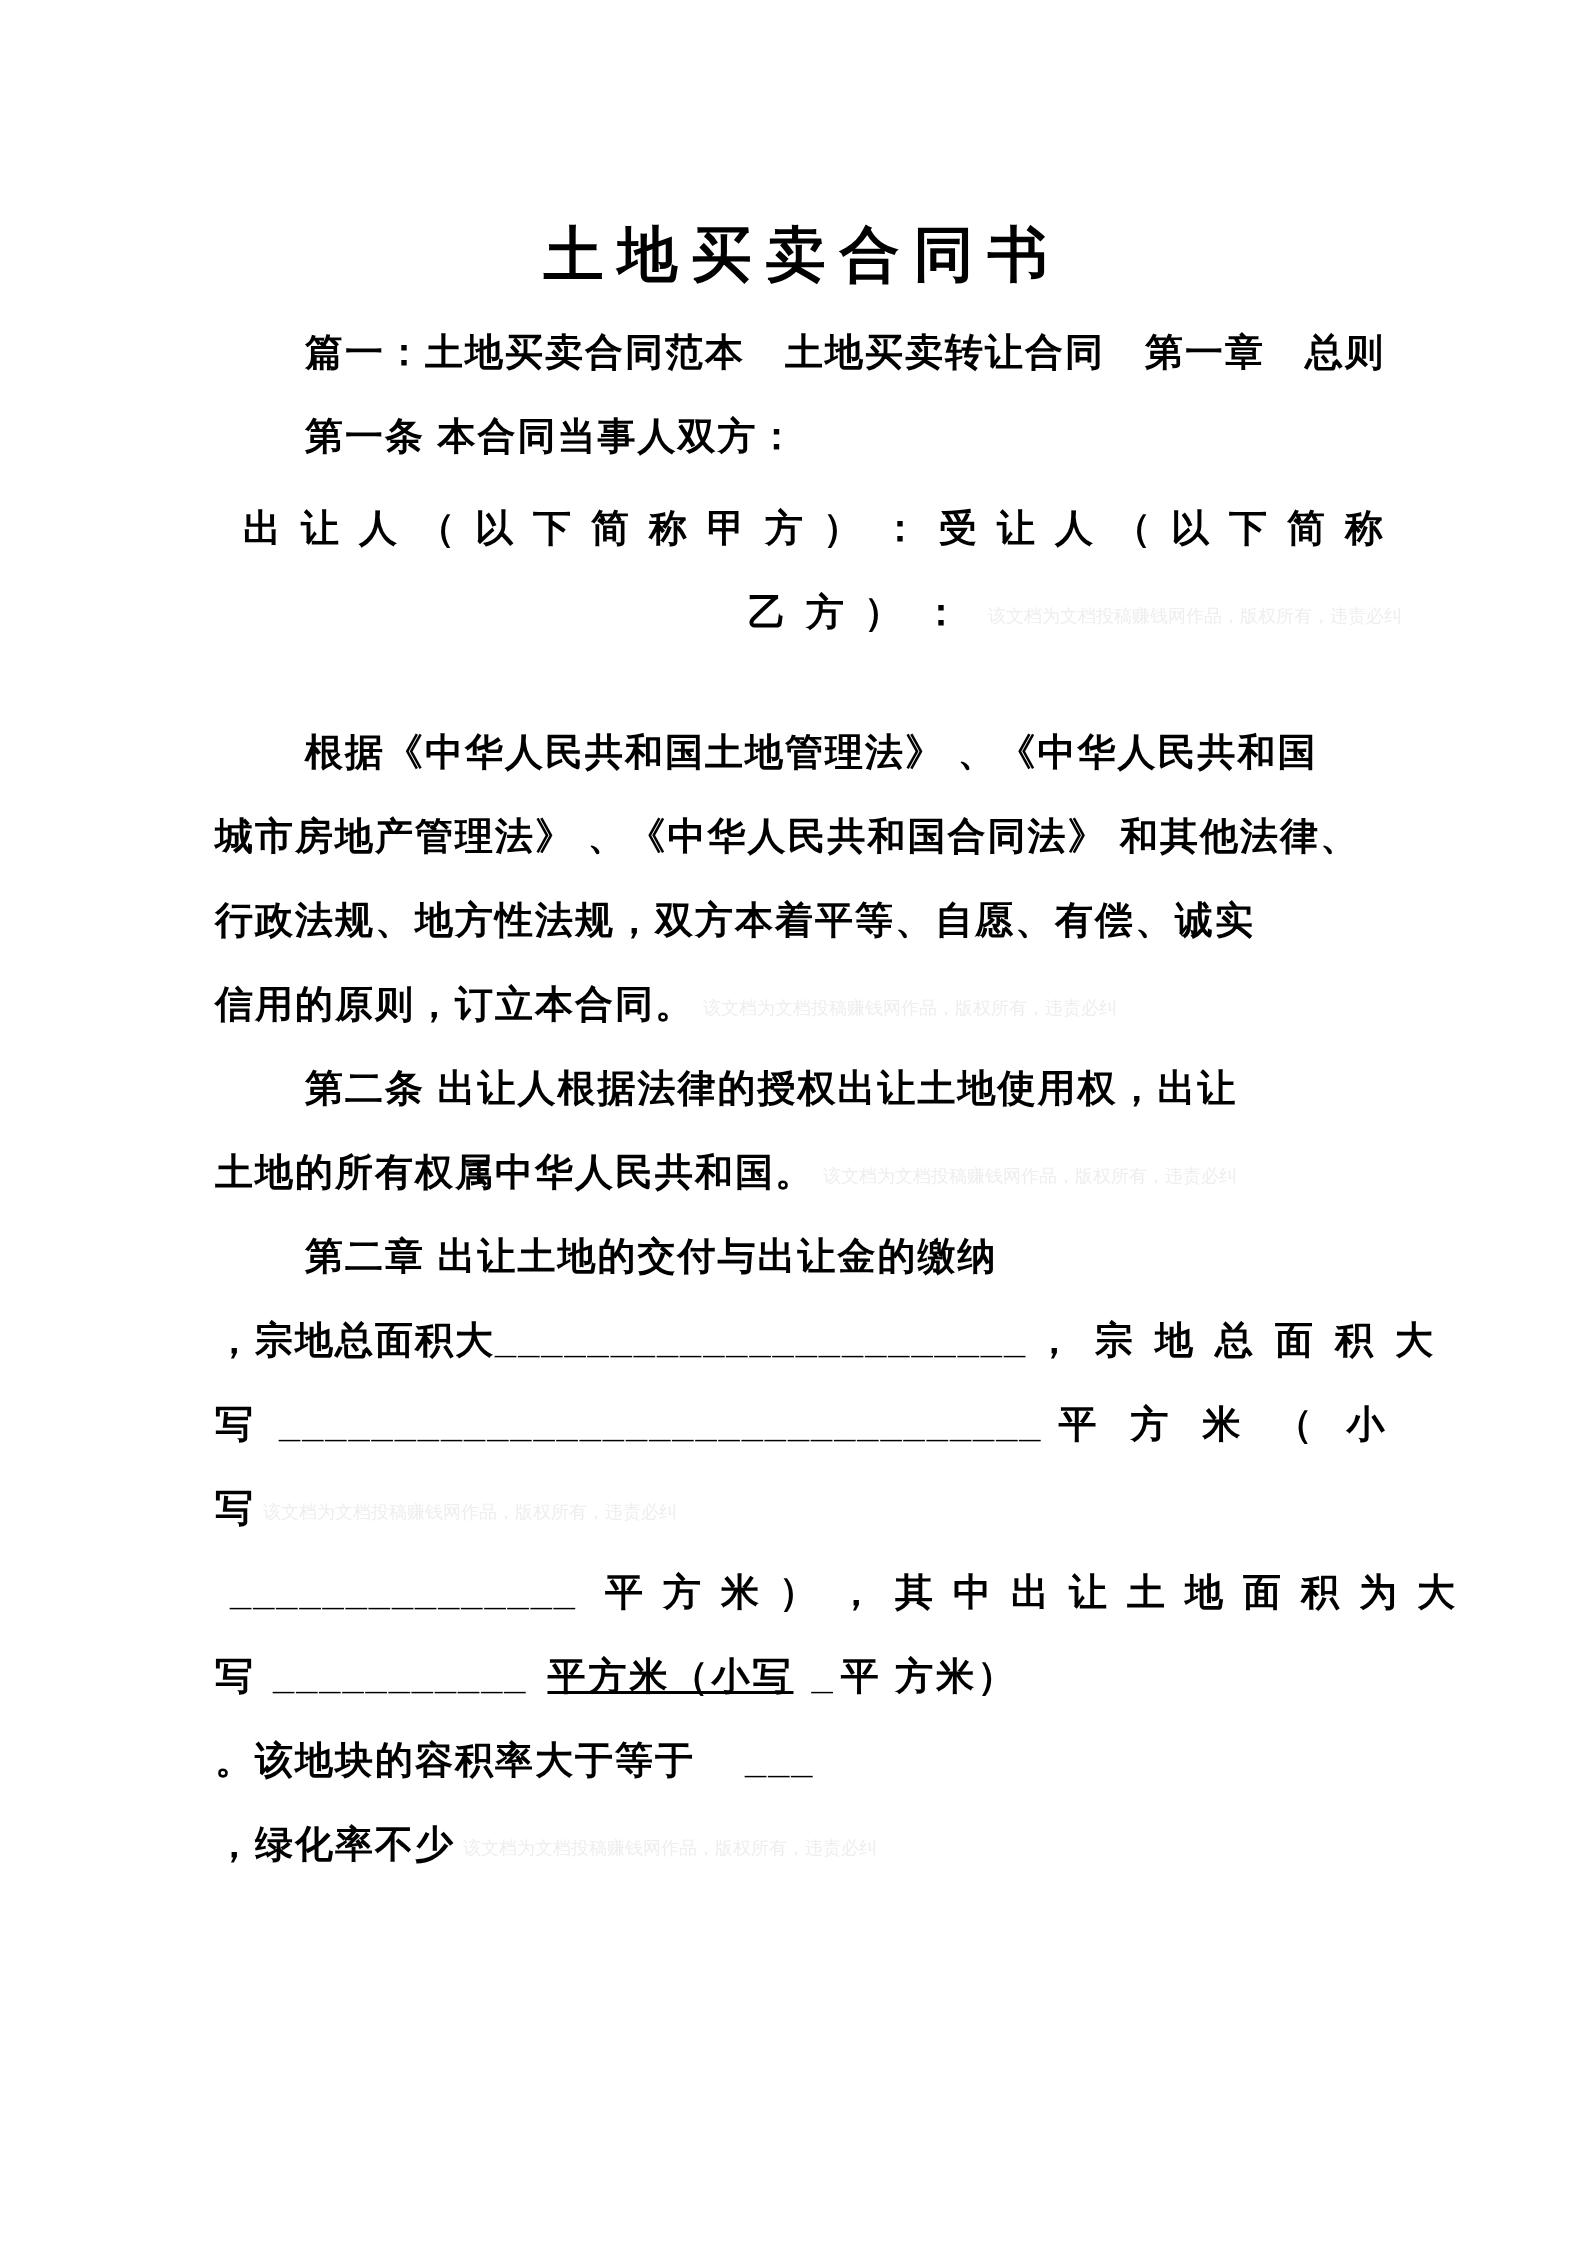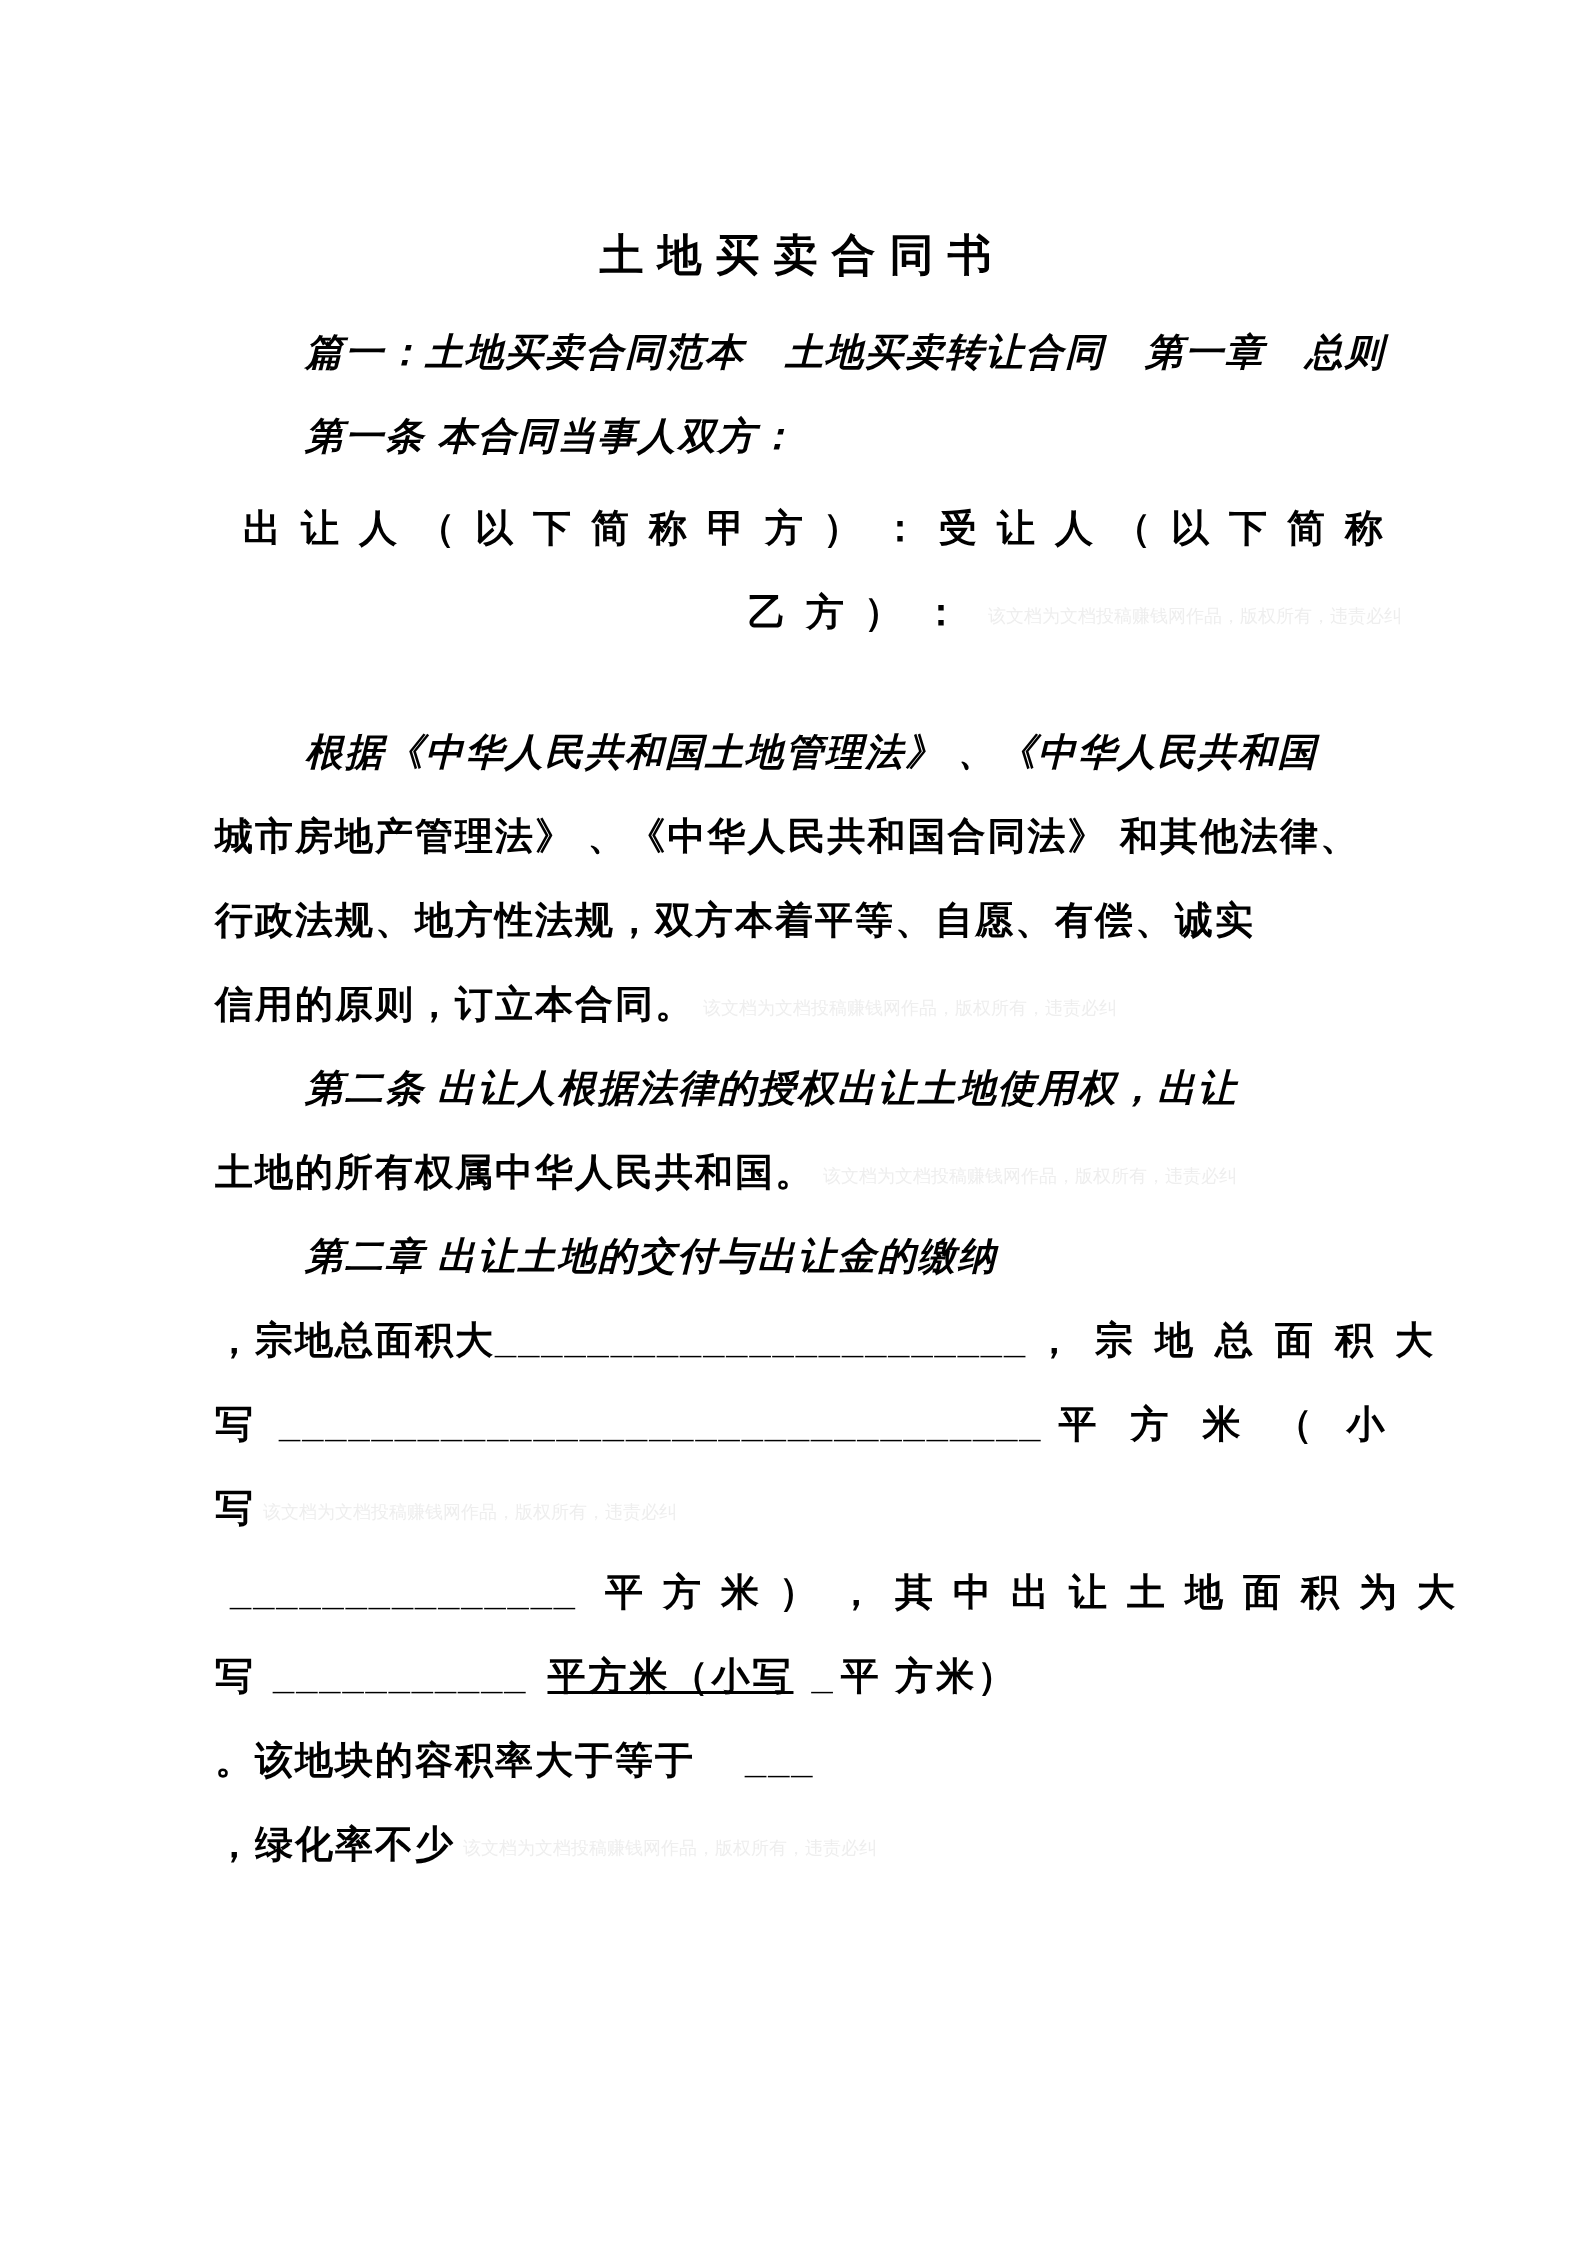"土地买卖合同书" .title { font-size: 44px -> 60px }
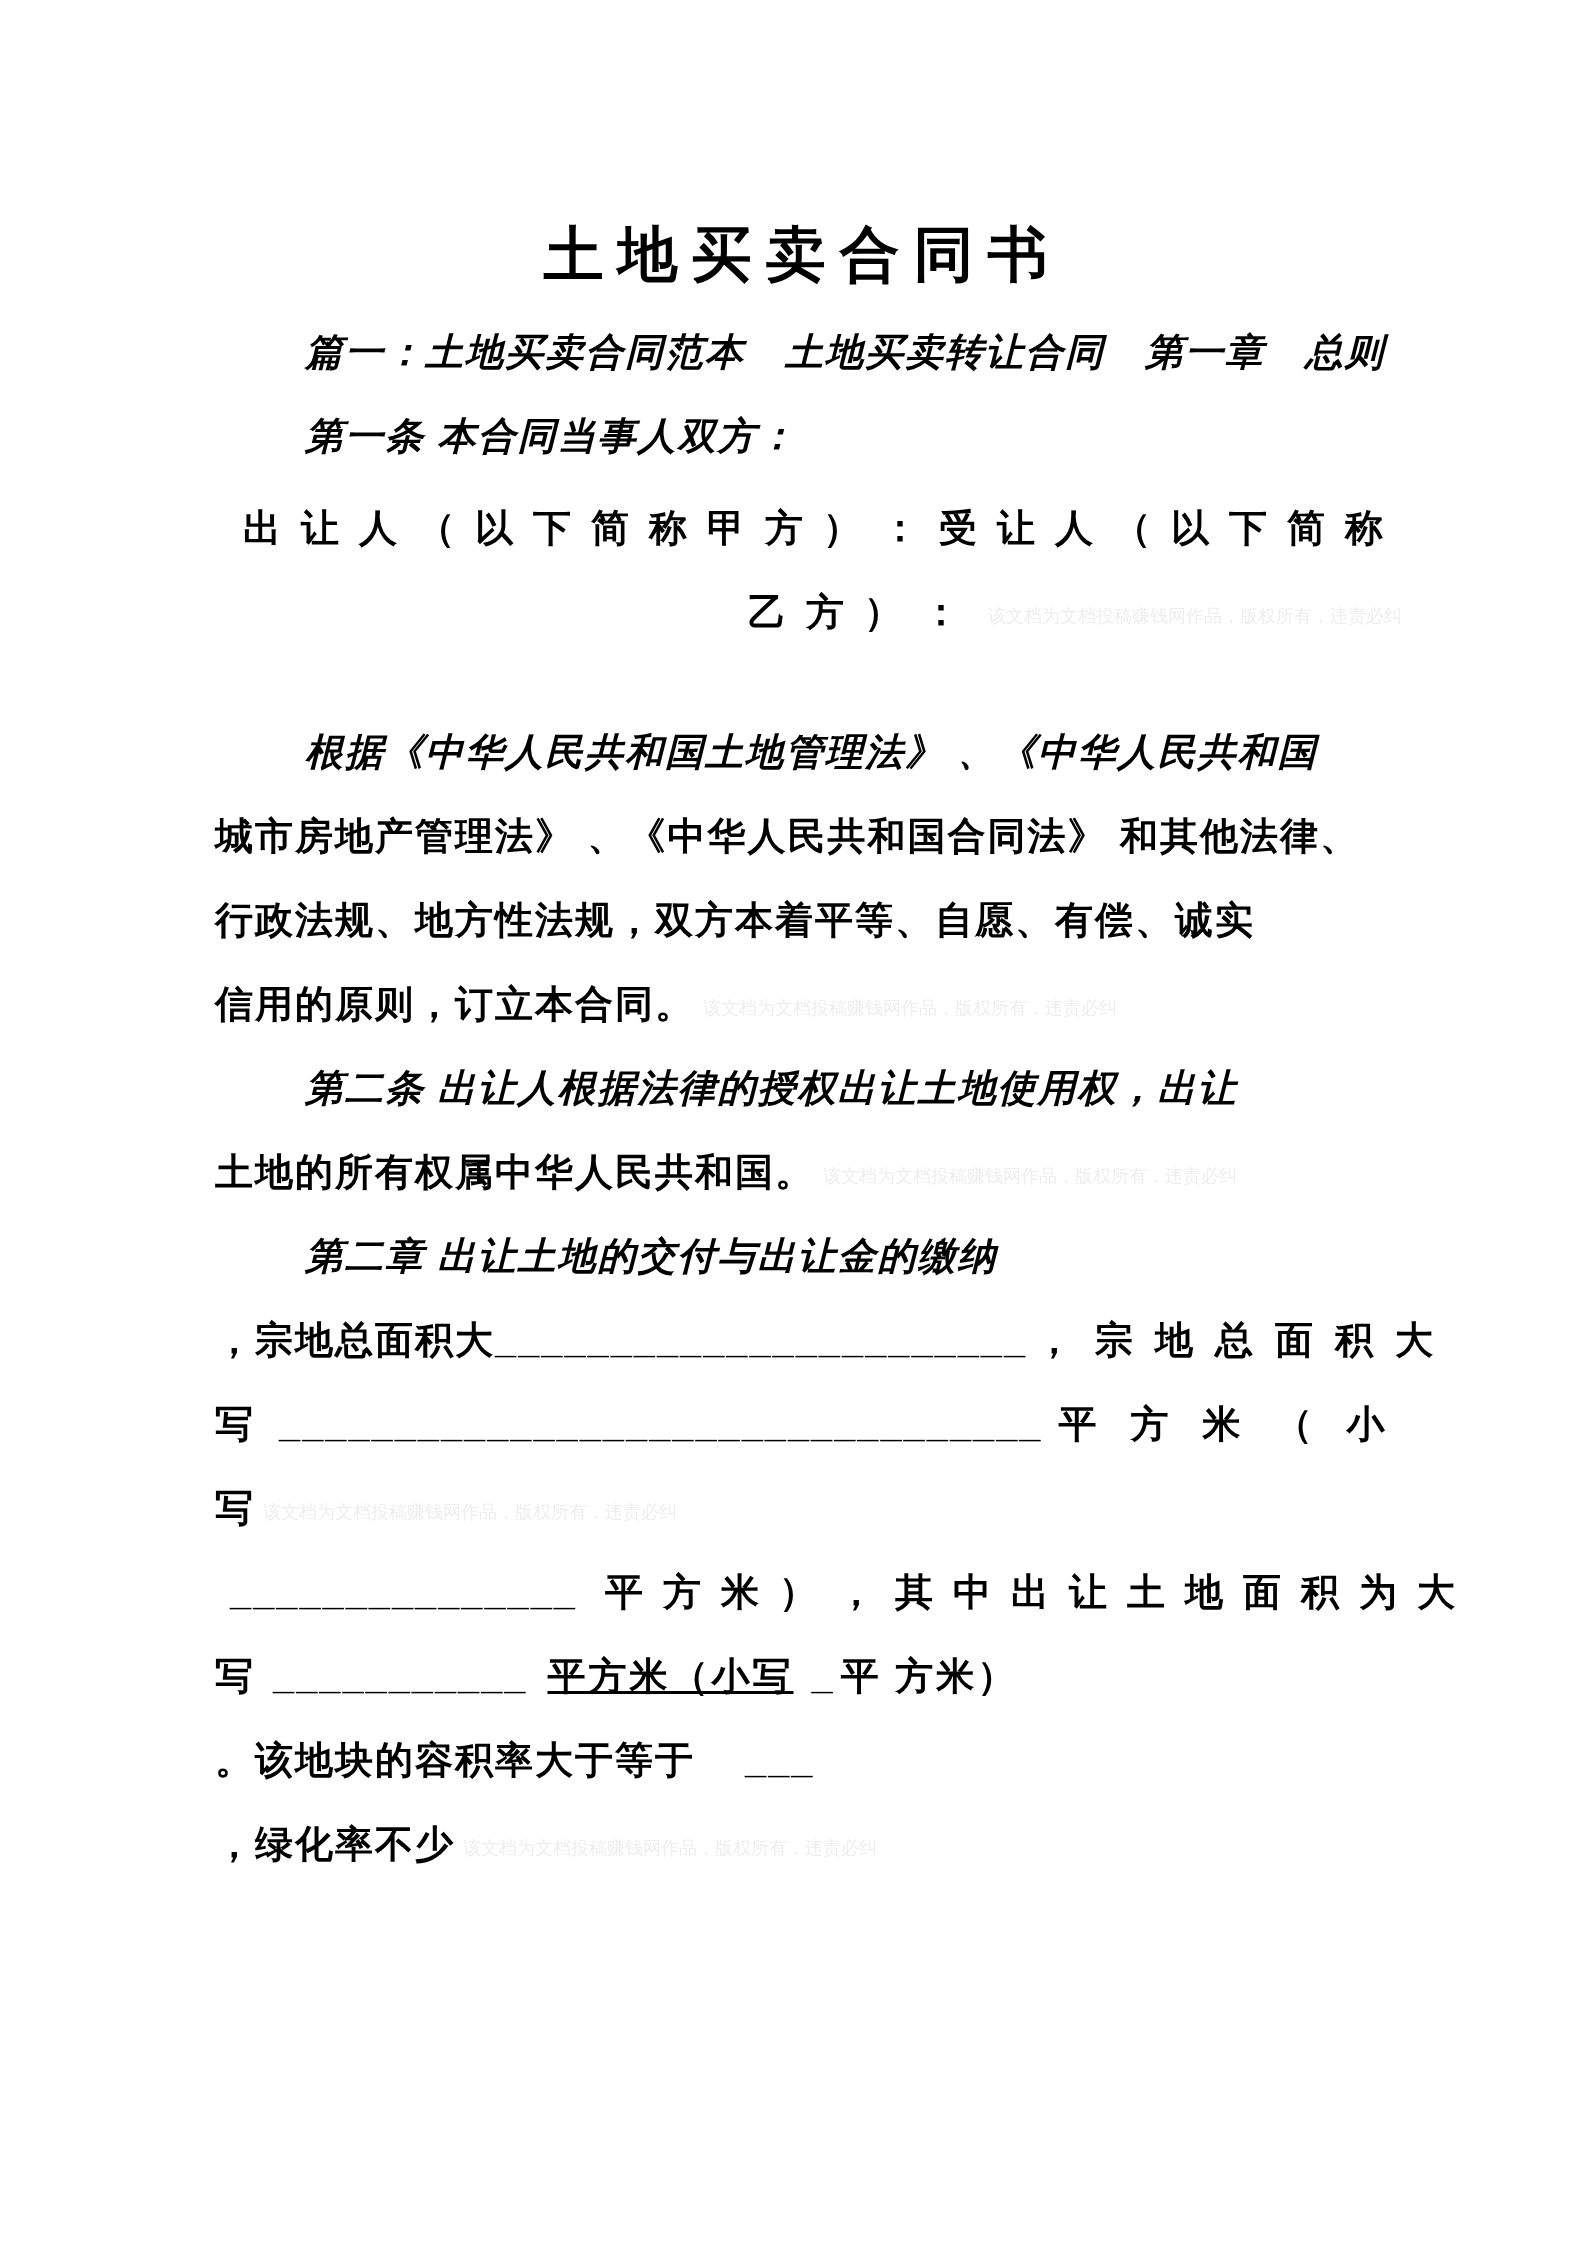"篇一：土地买卖合同范本 土地买卖转让合同 第一章 总则" .indent { font-style: italic -> none }
